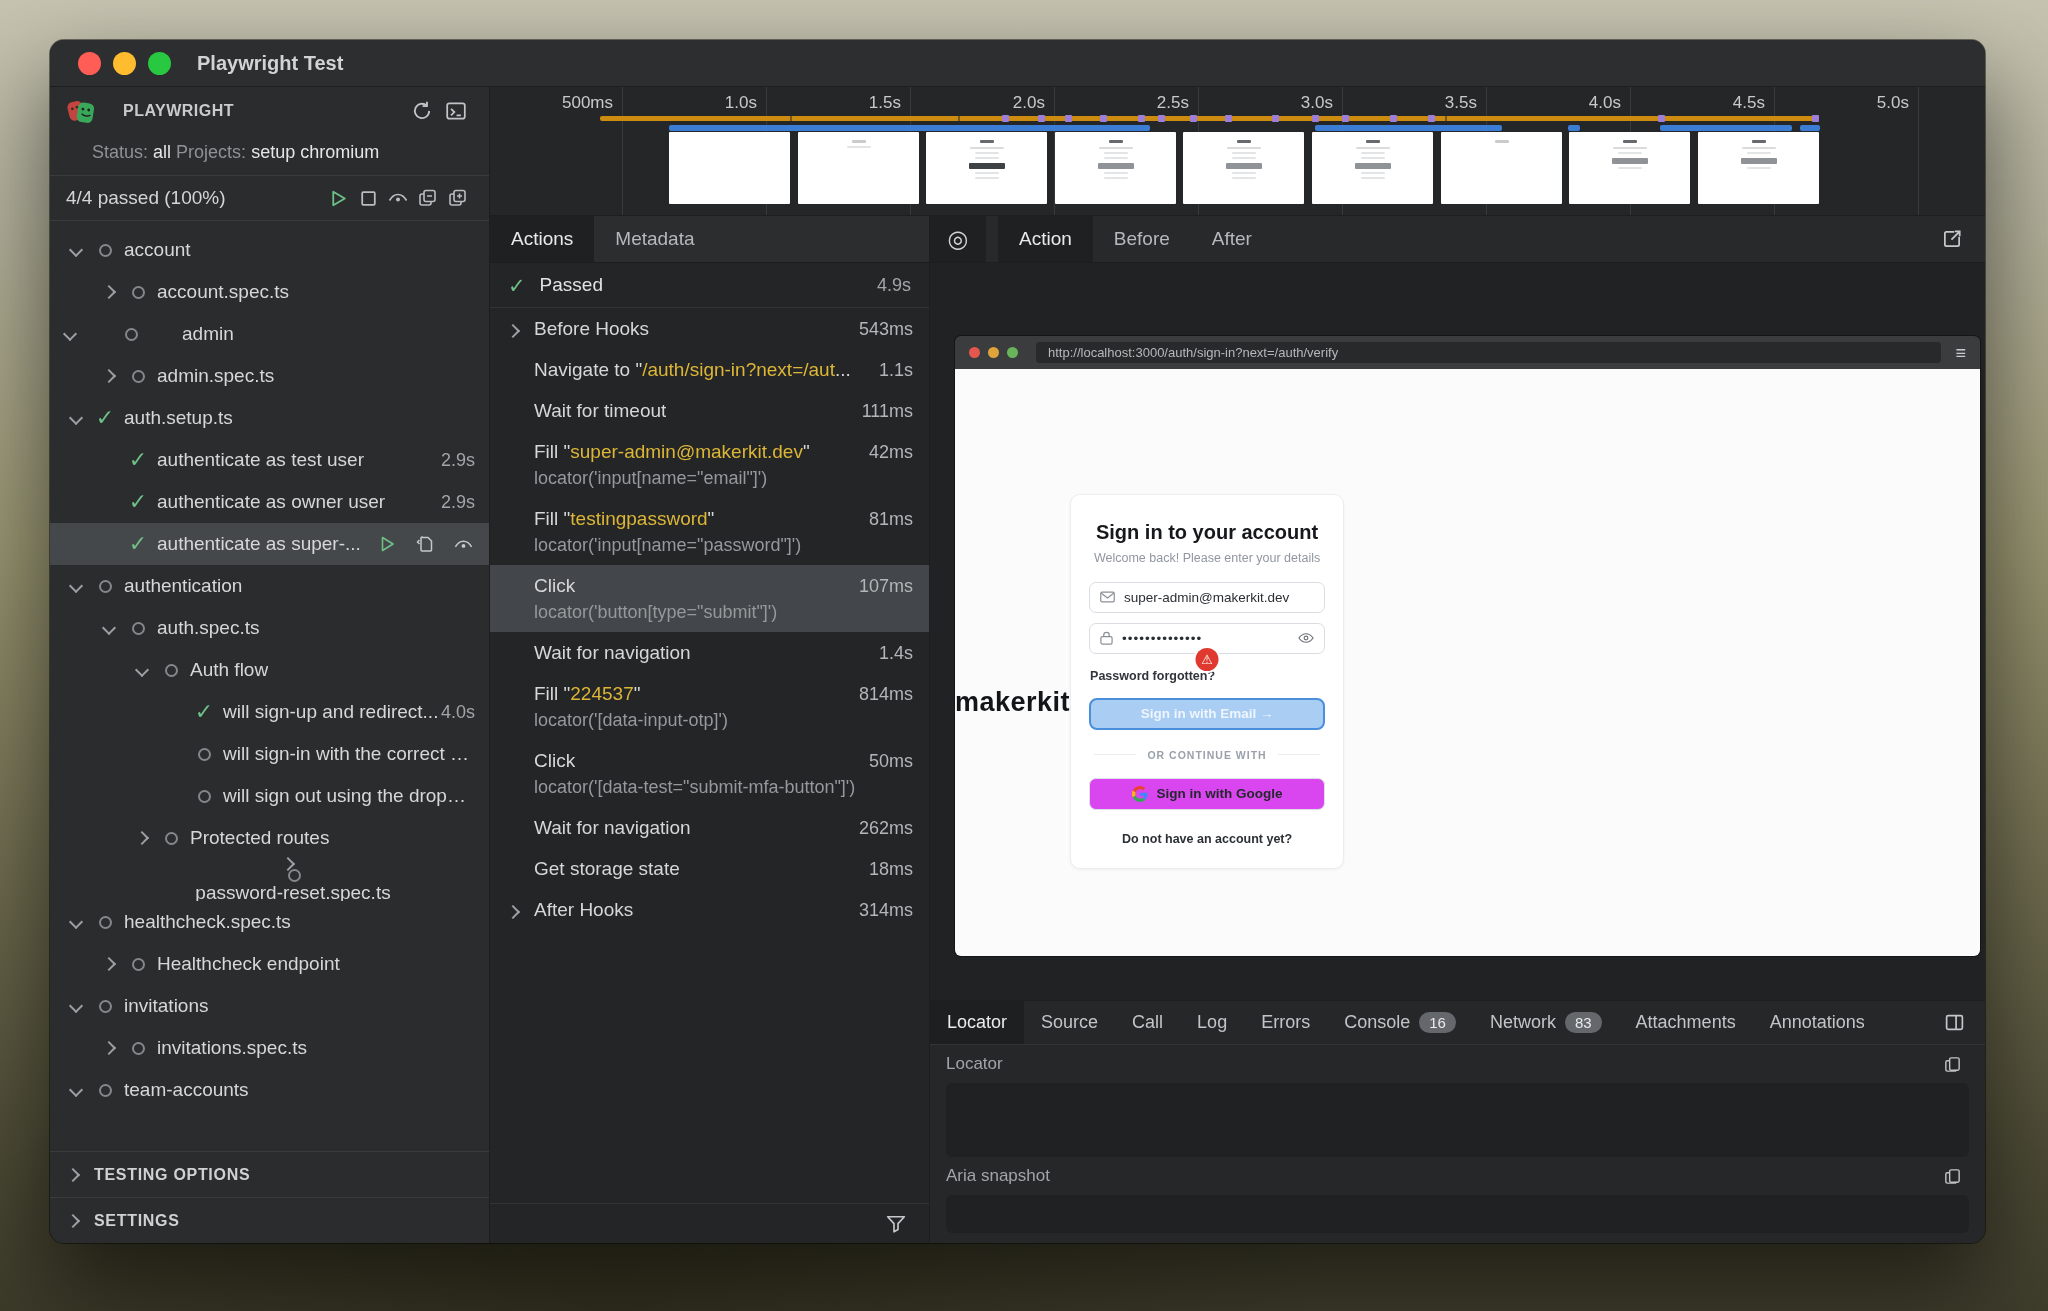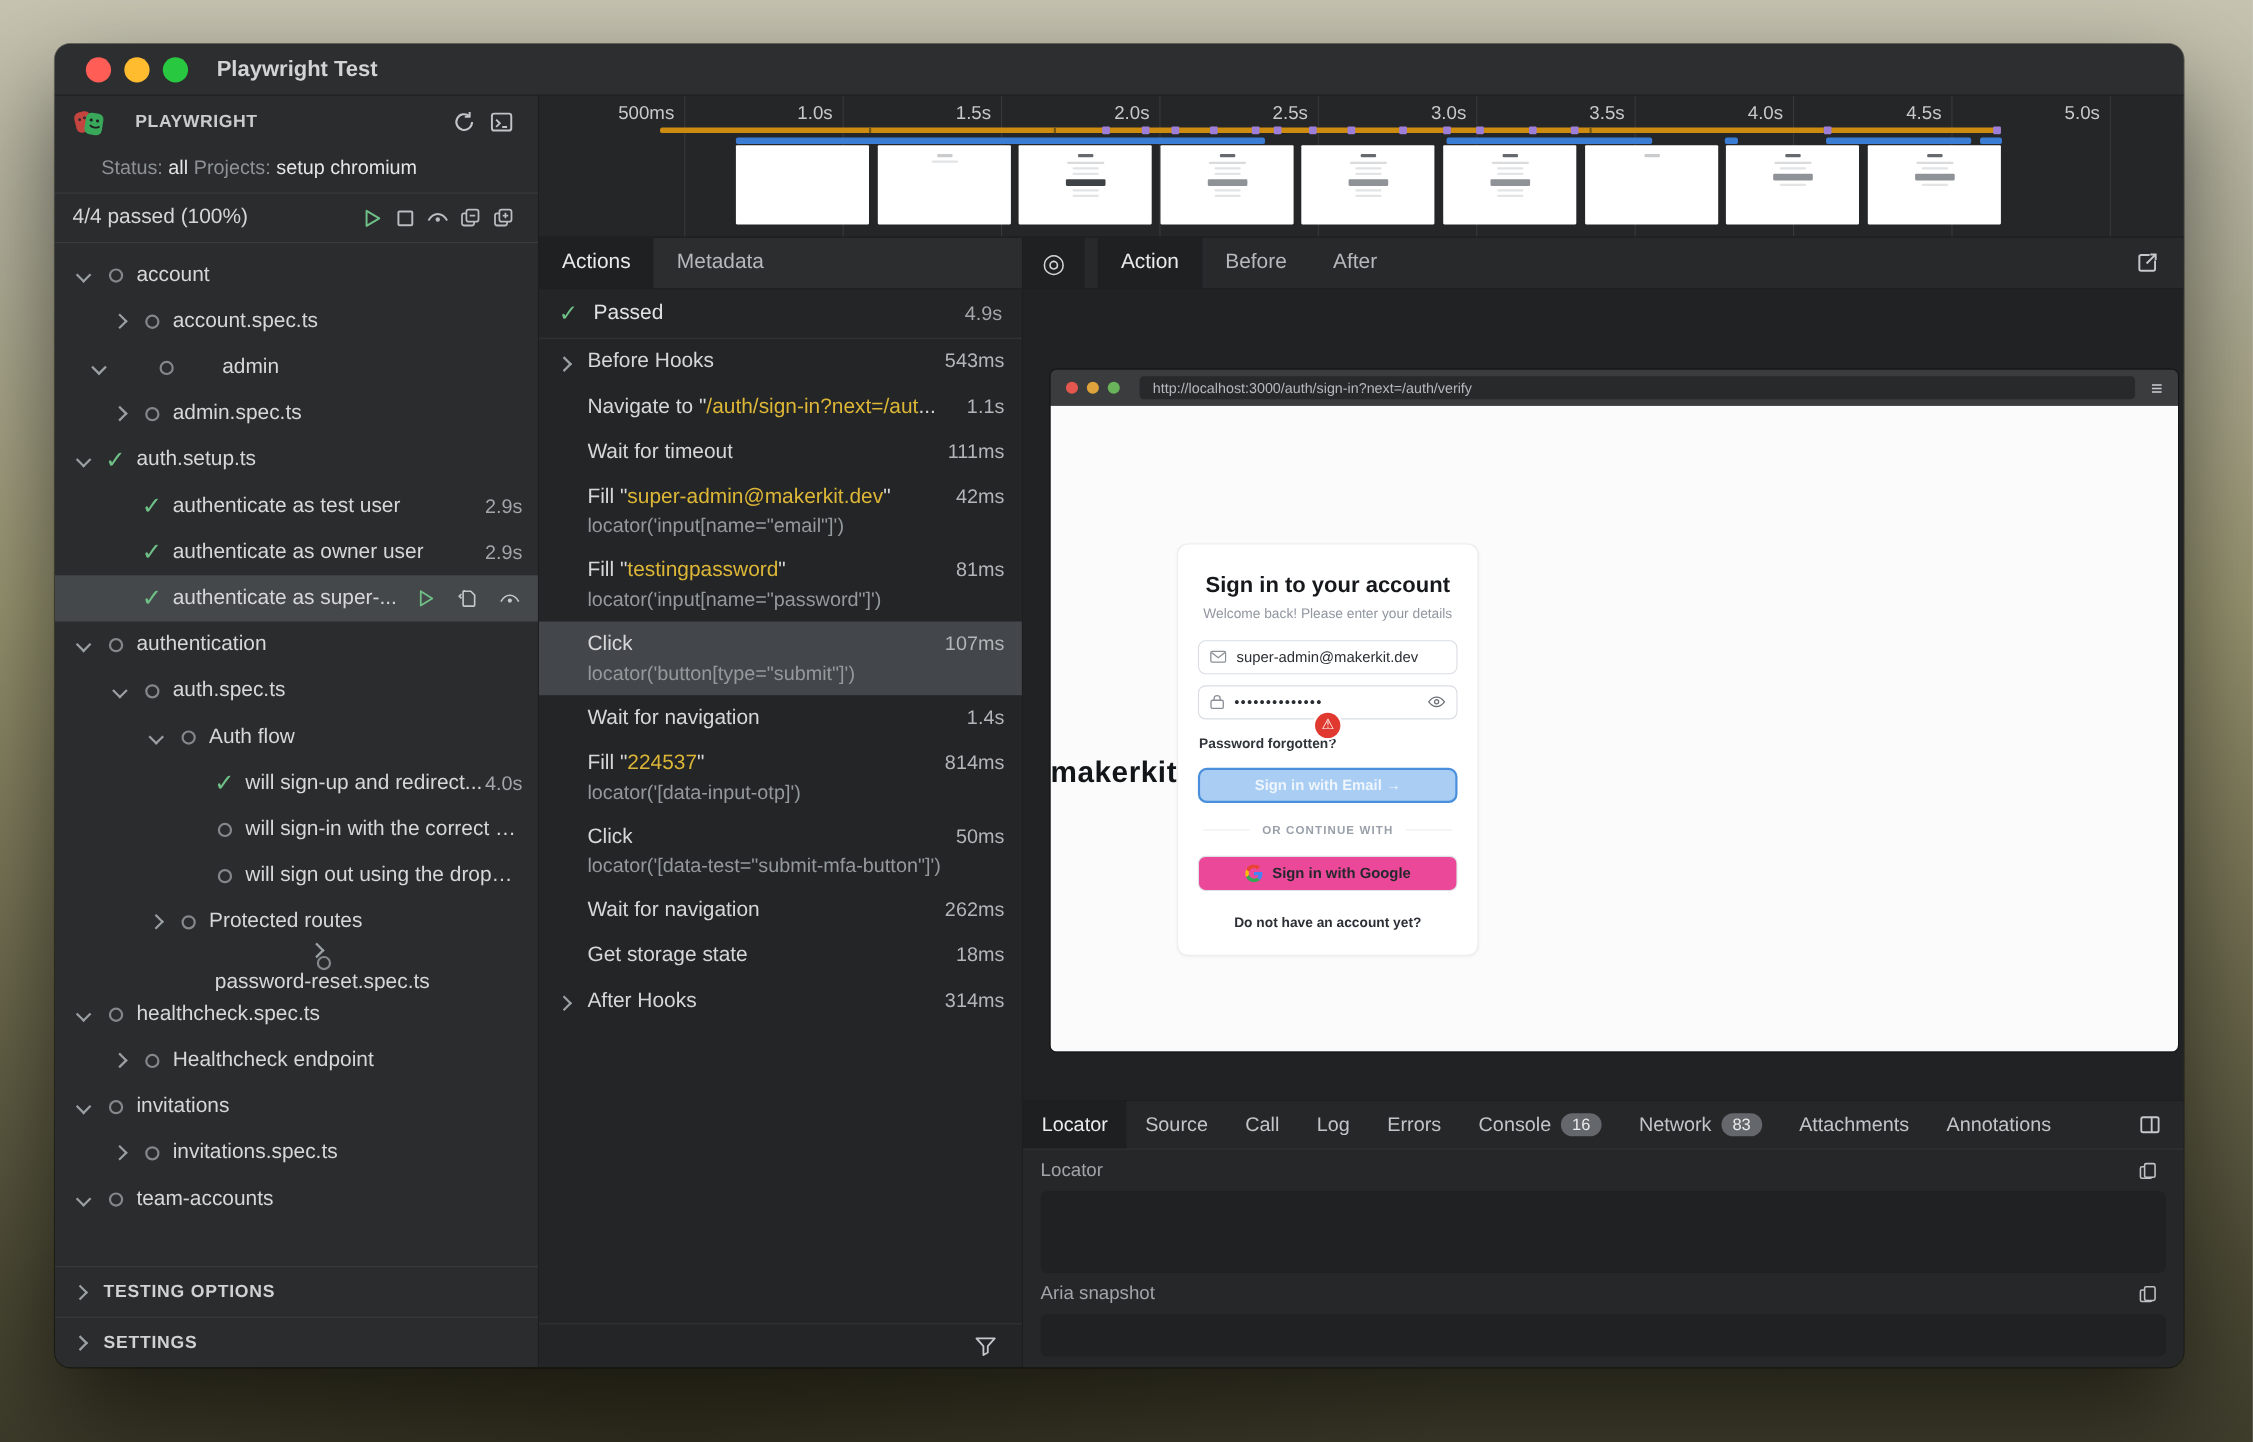"admin" div.trow { padding-left: 32px -> 12px }
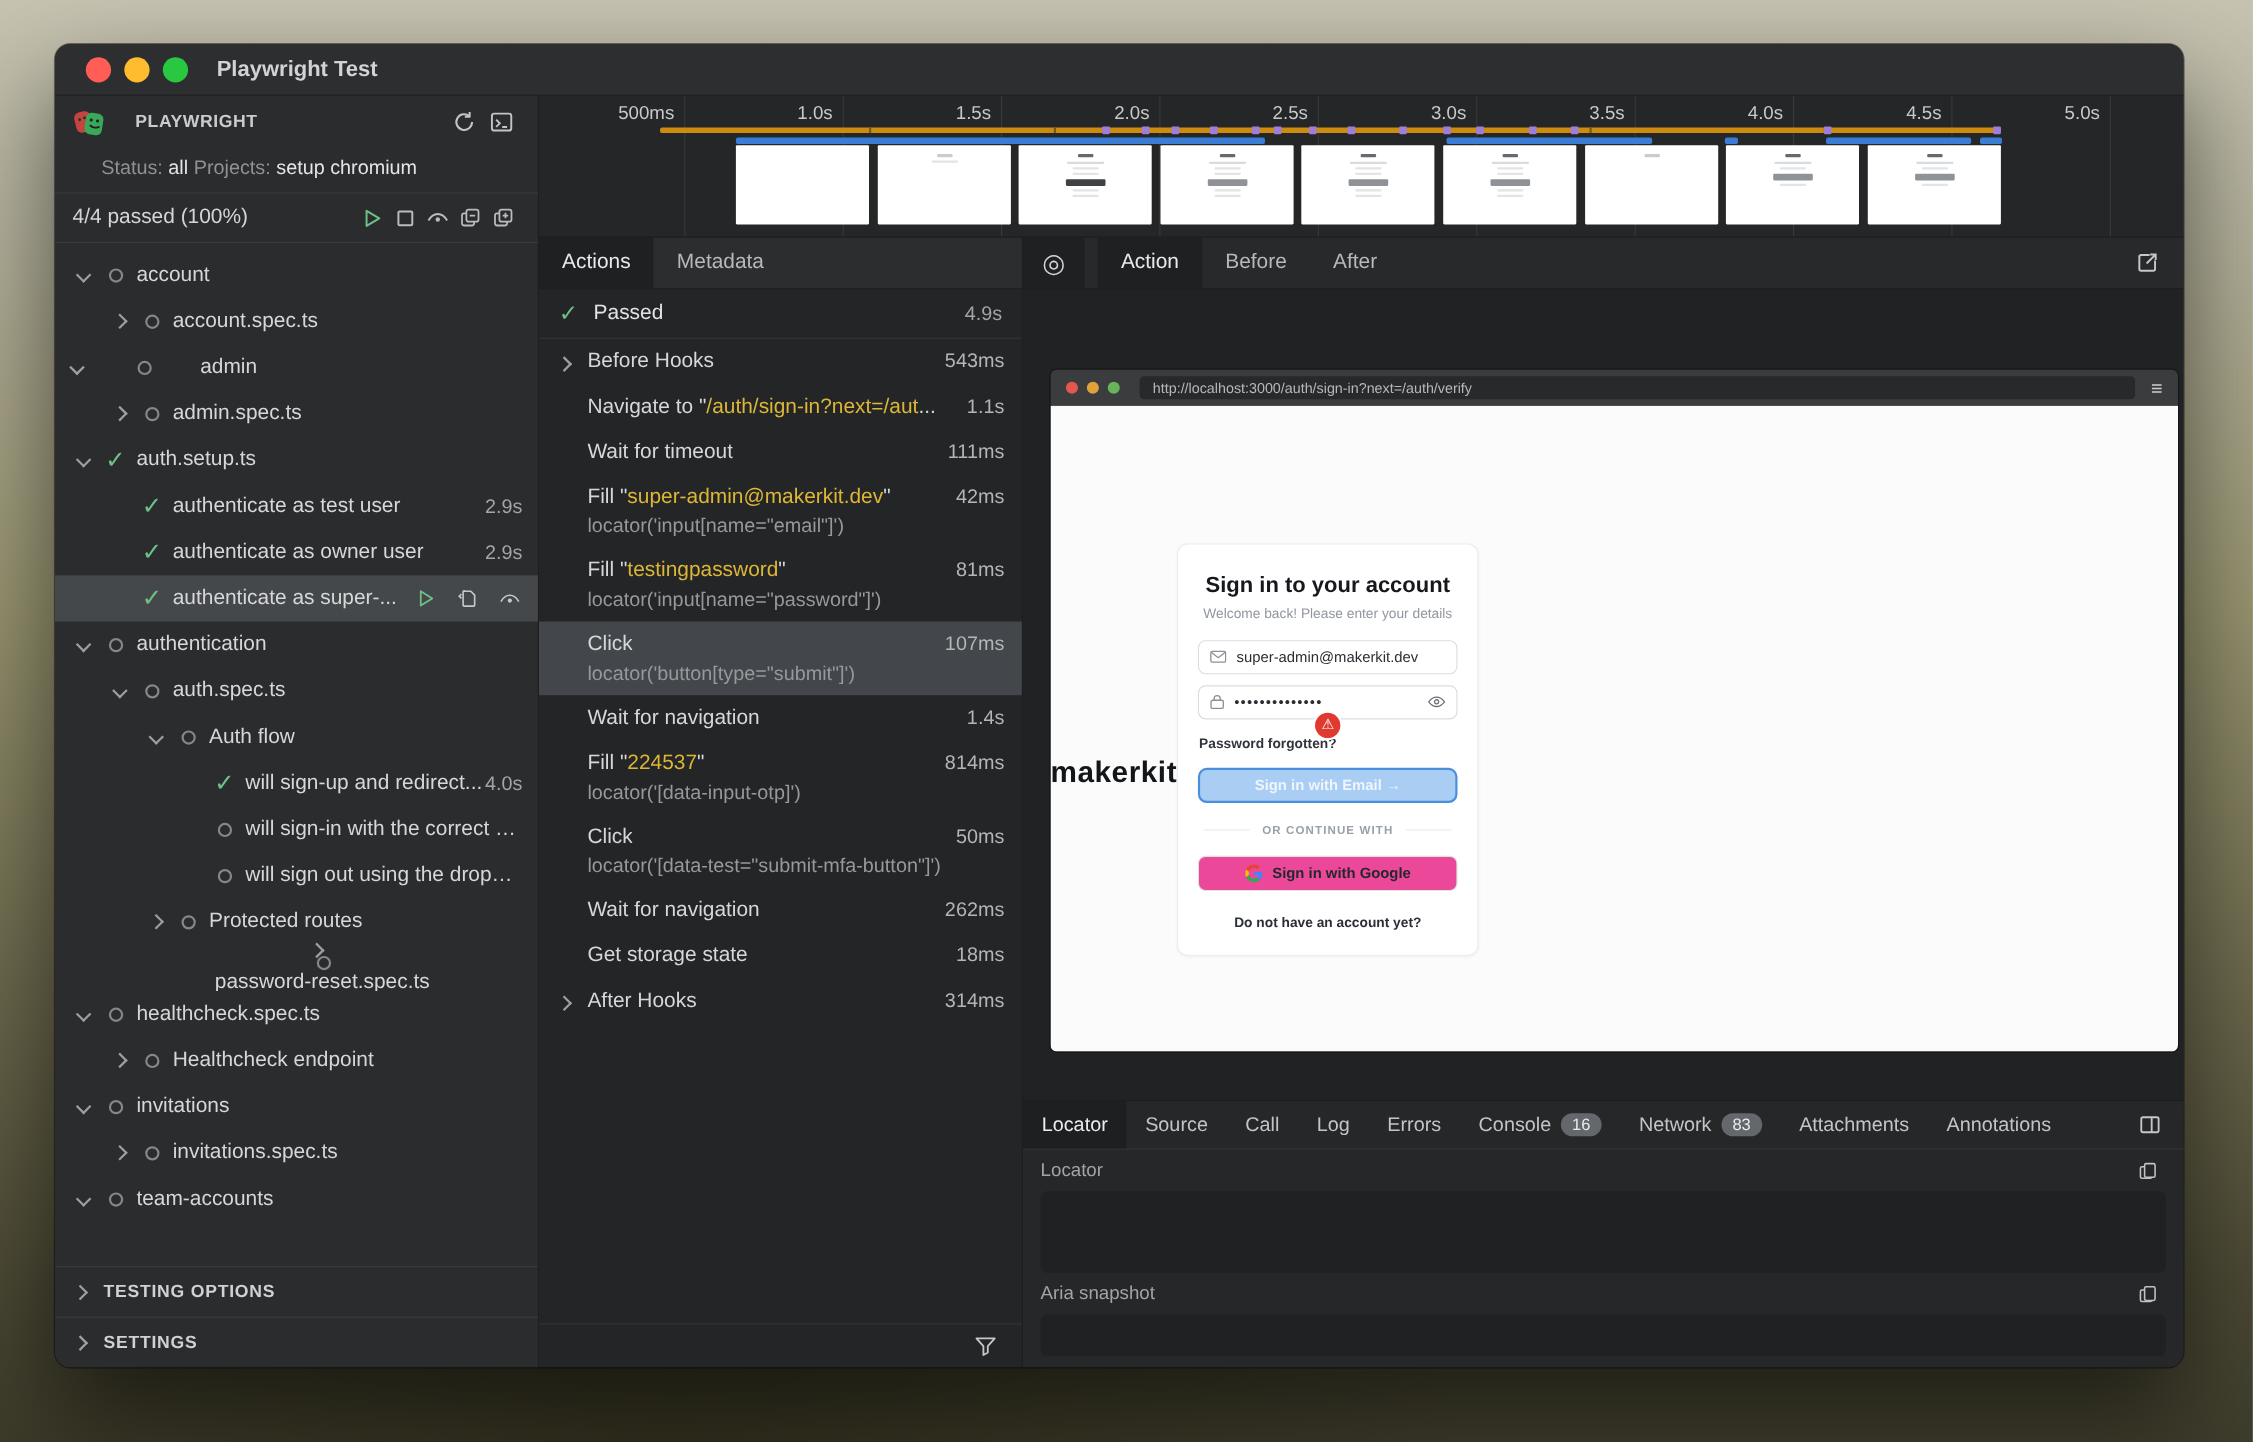"Sign in with Google" .btn-google { background: #ec4899 -> #d946ef }
